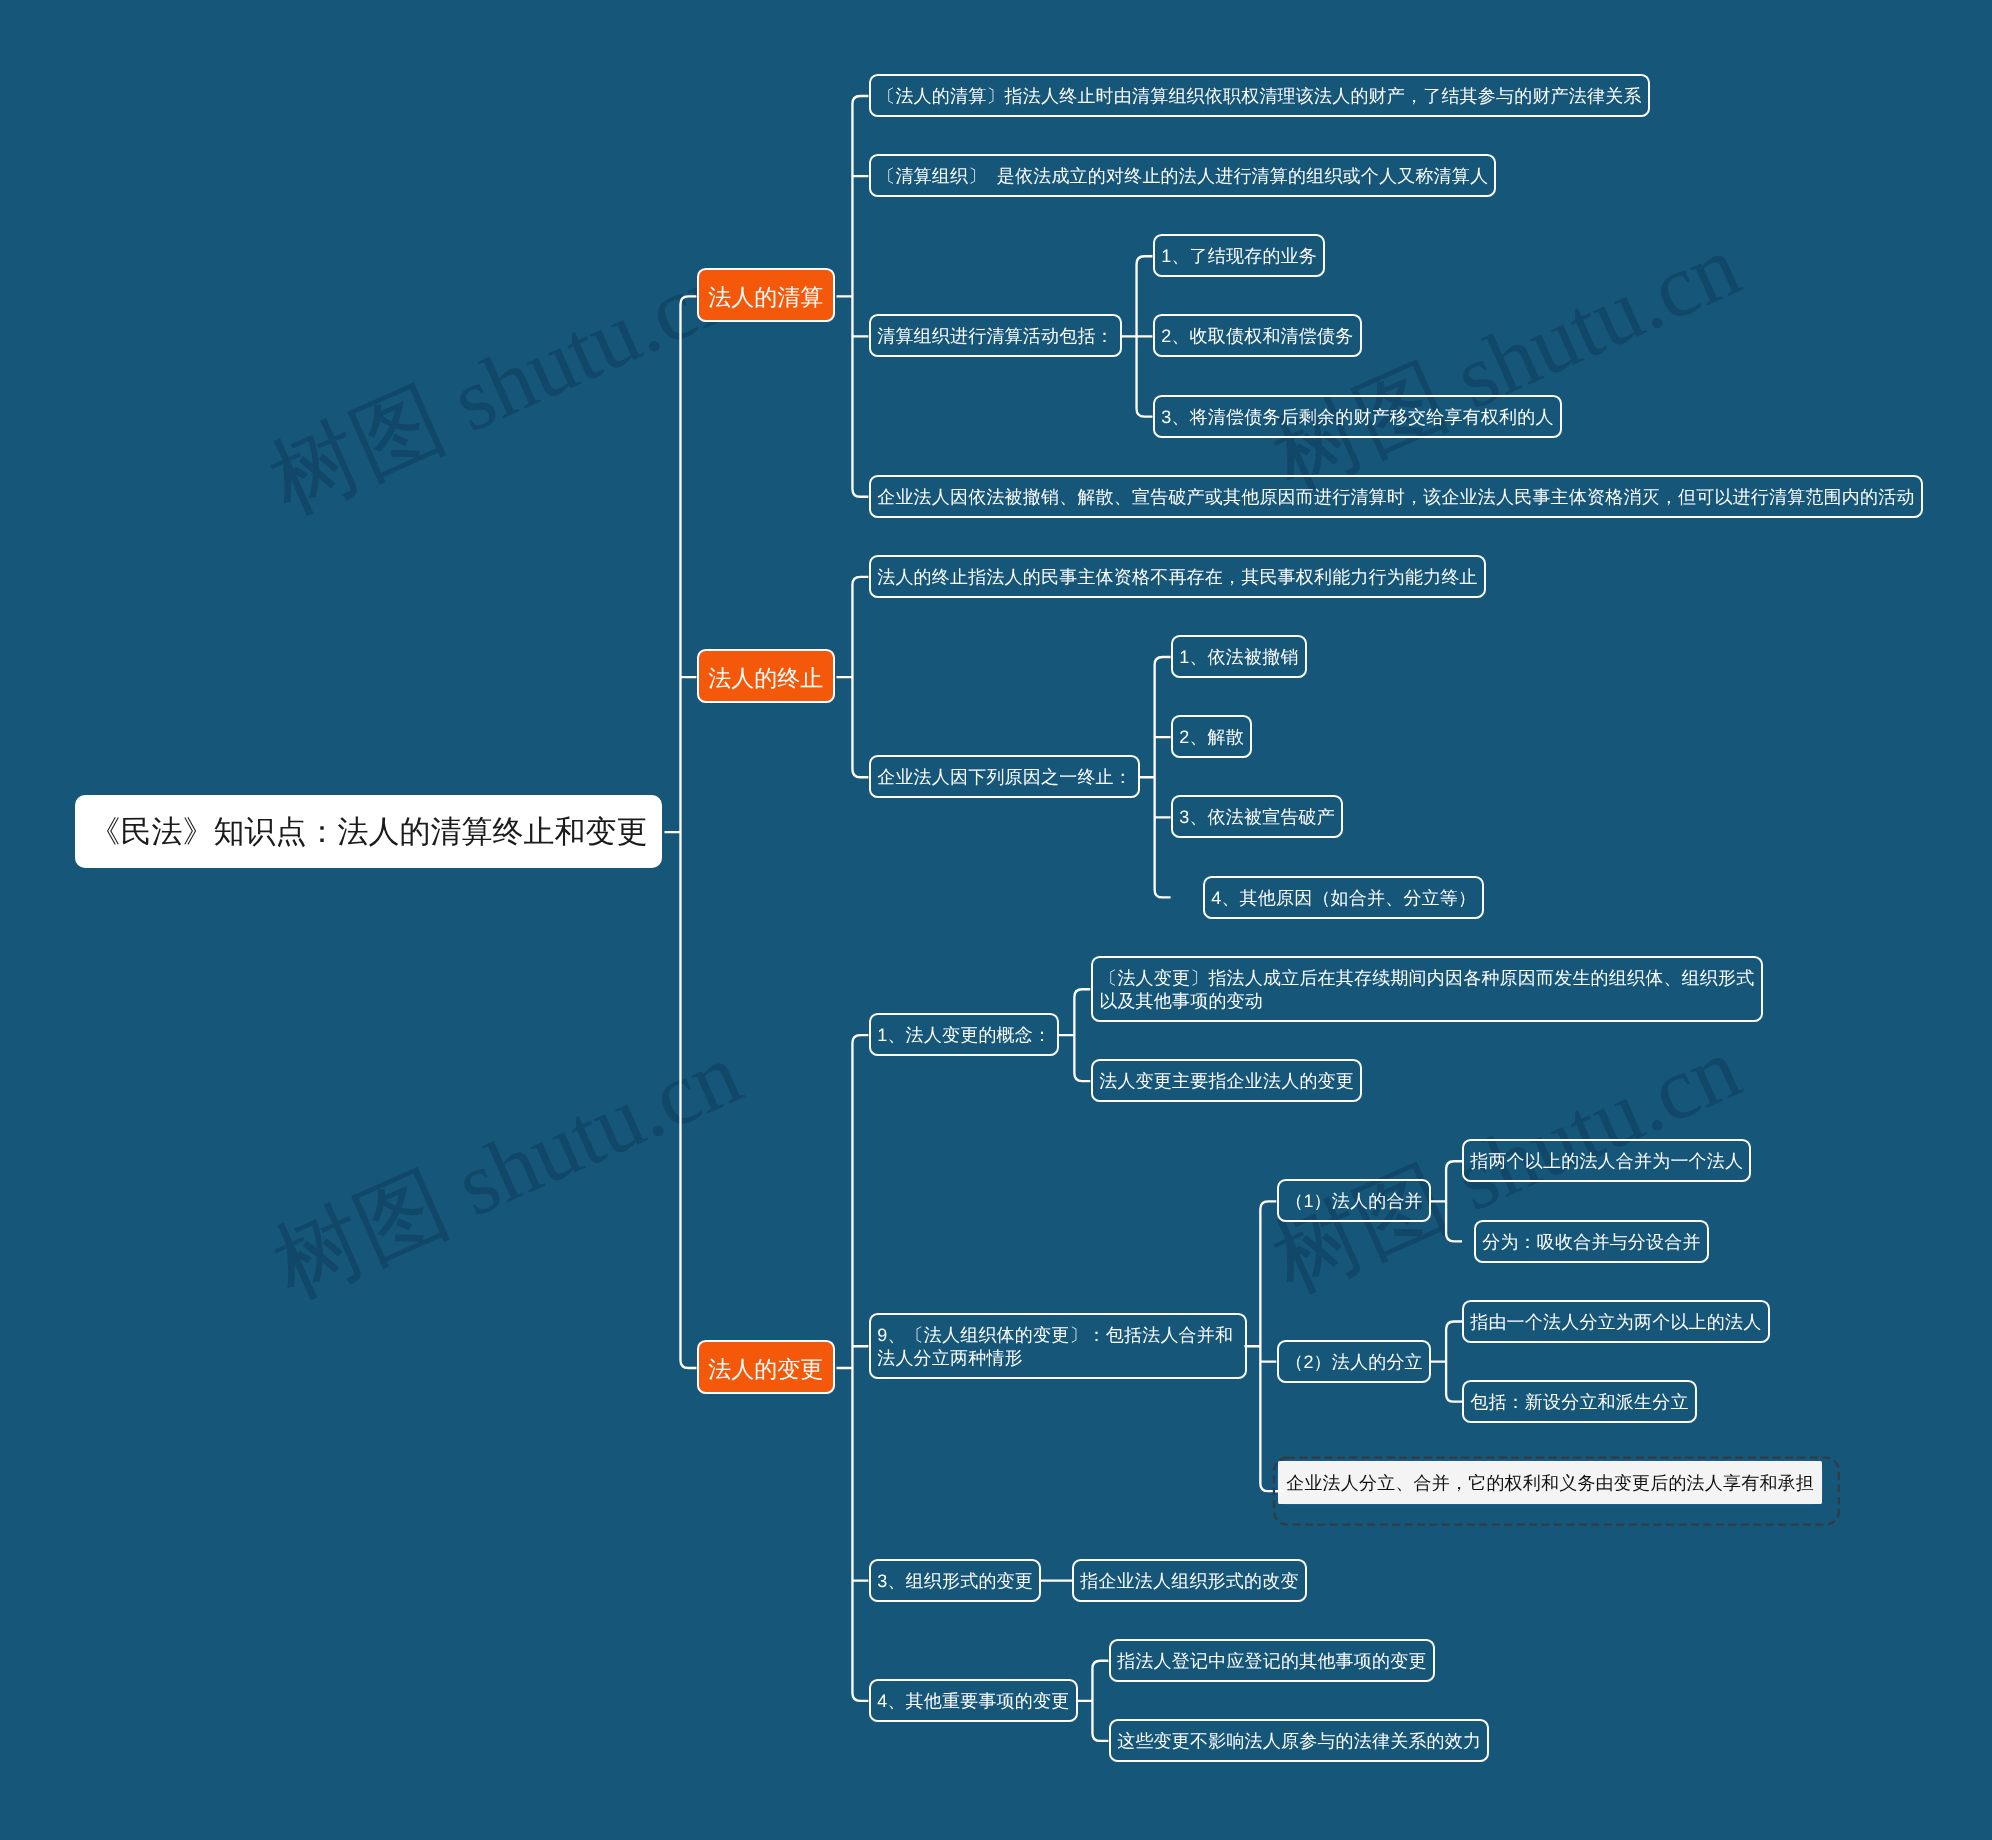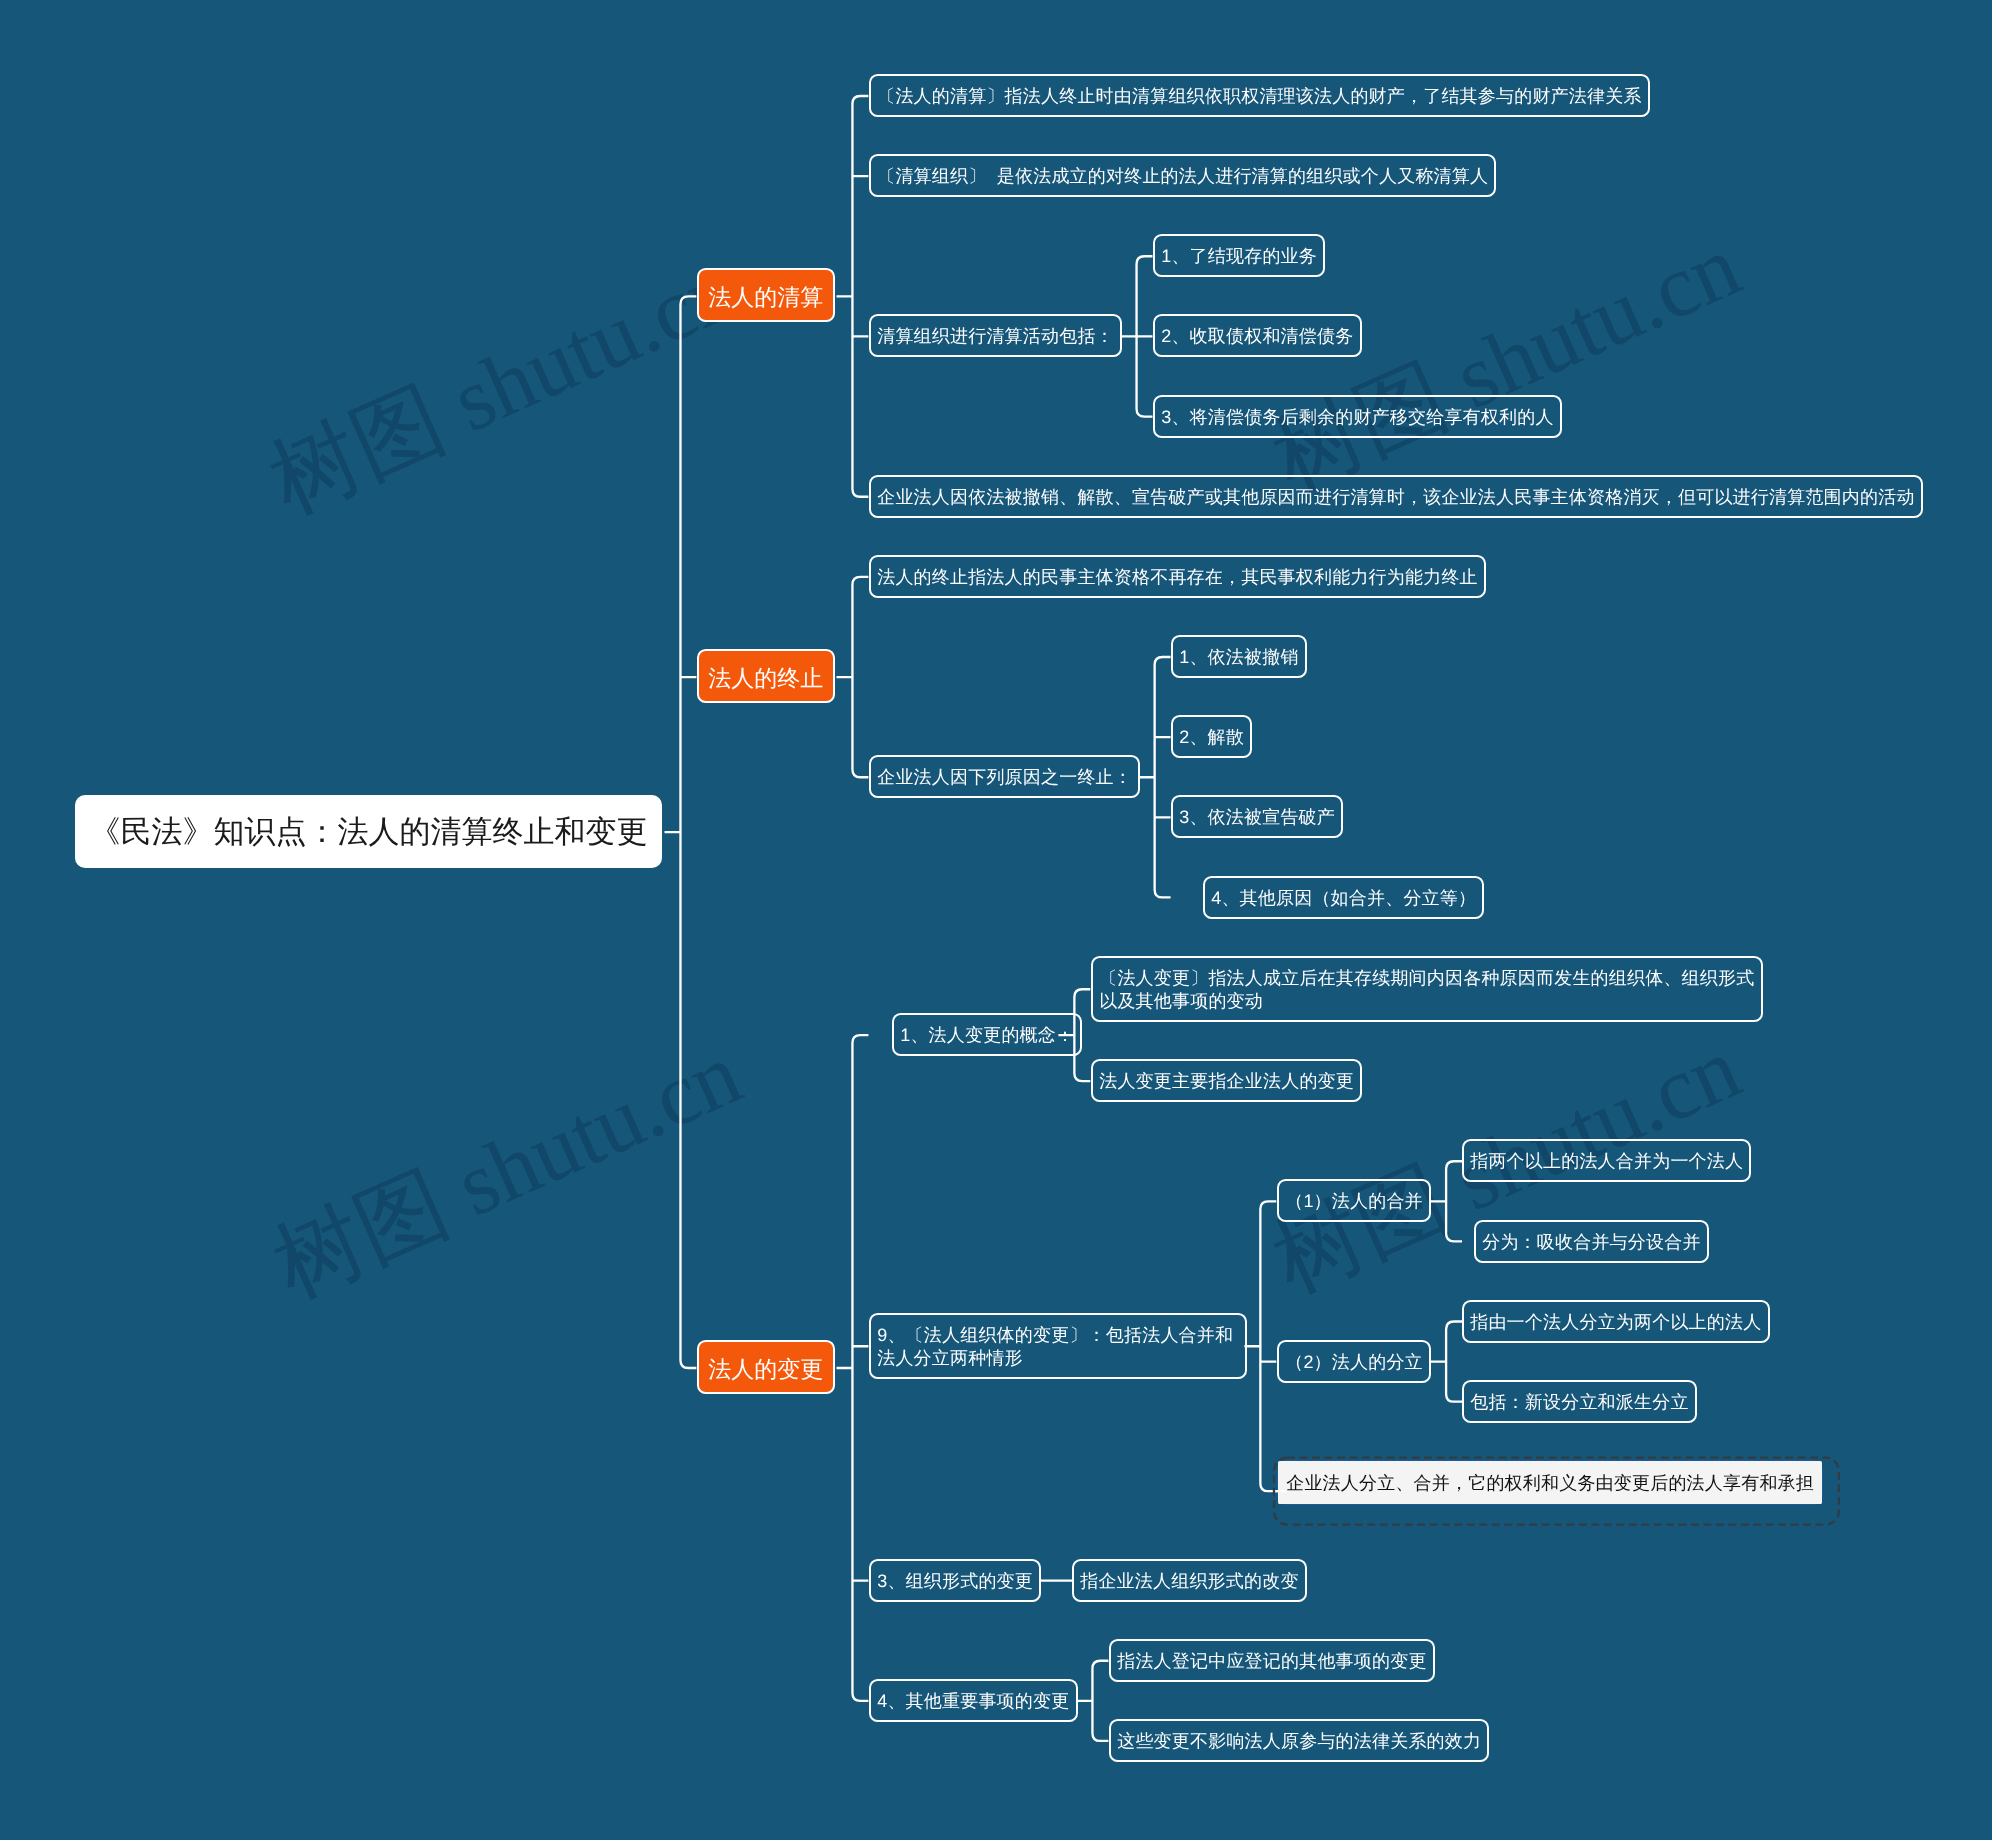"1、法人变更的概念：" div.box { left: 892px -> 869px }
